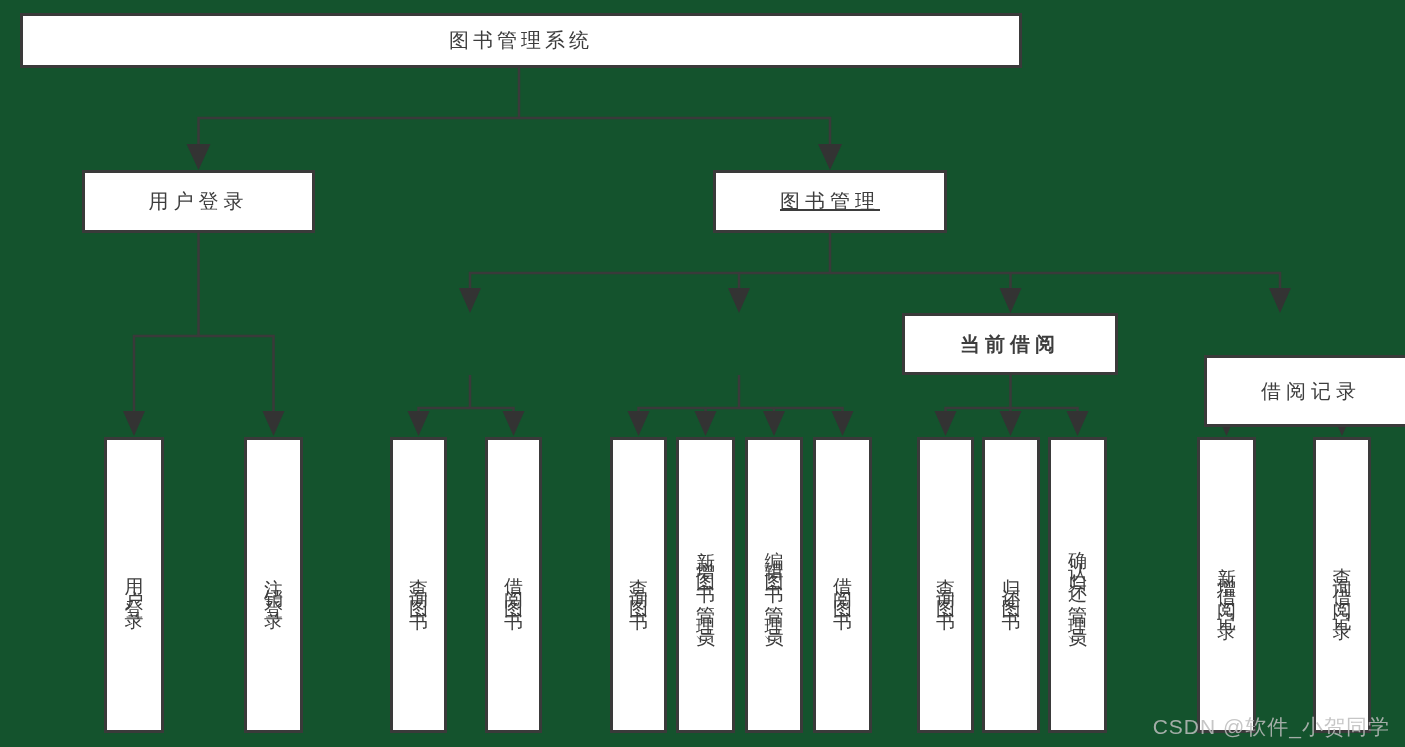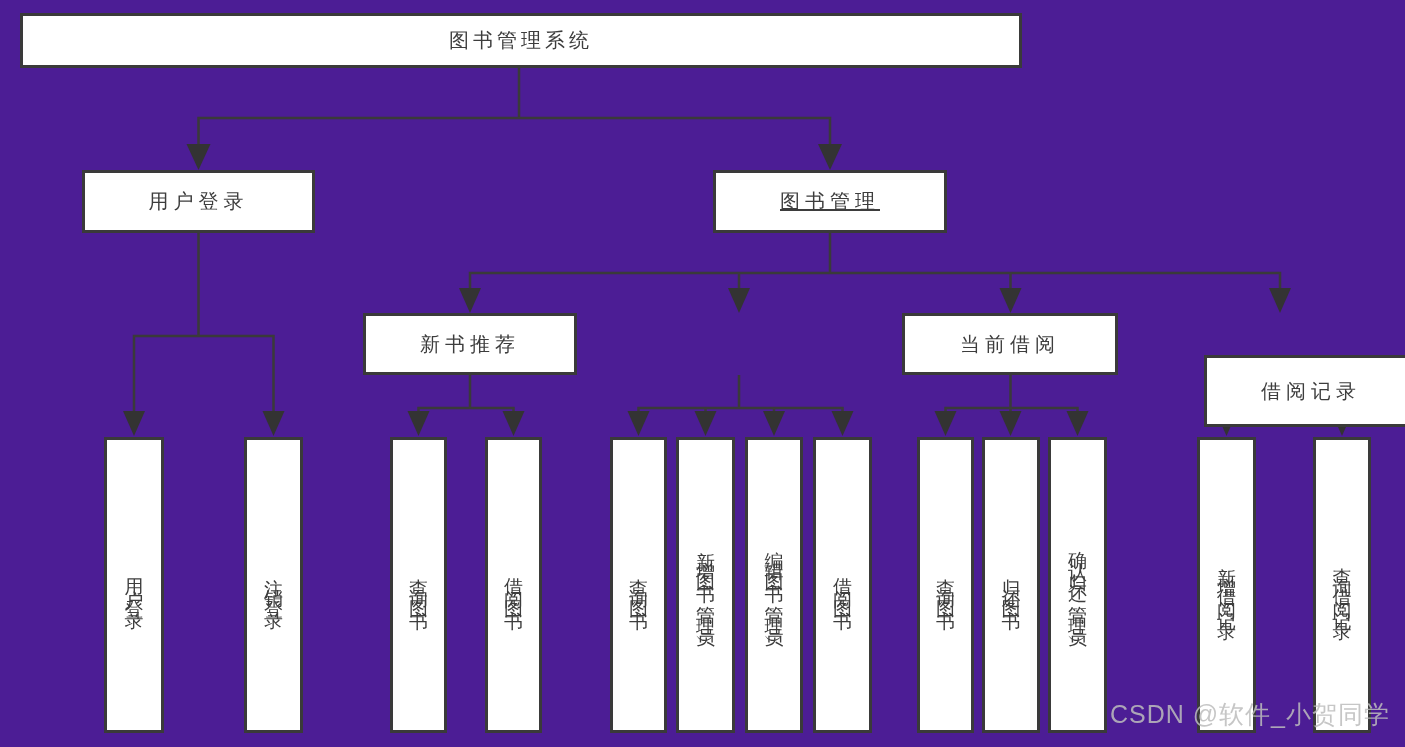"图书管理系统" .stage { background: #4c1d95 -> #14532d }
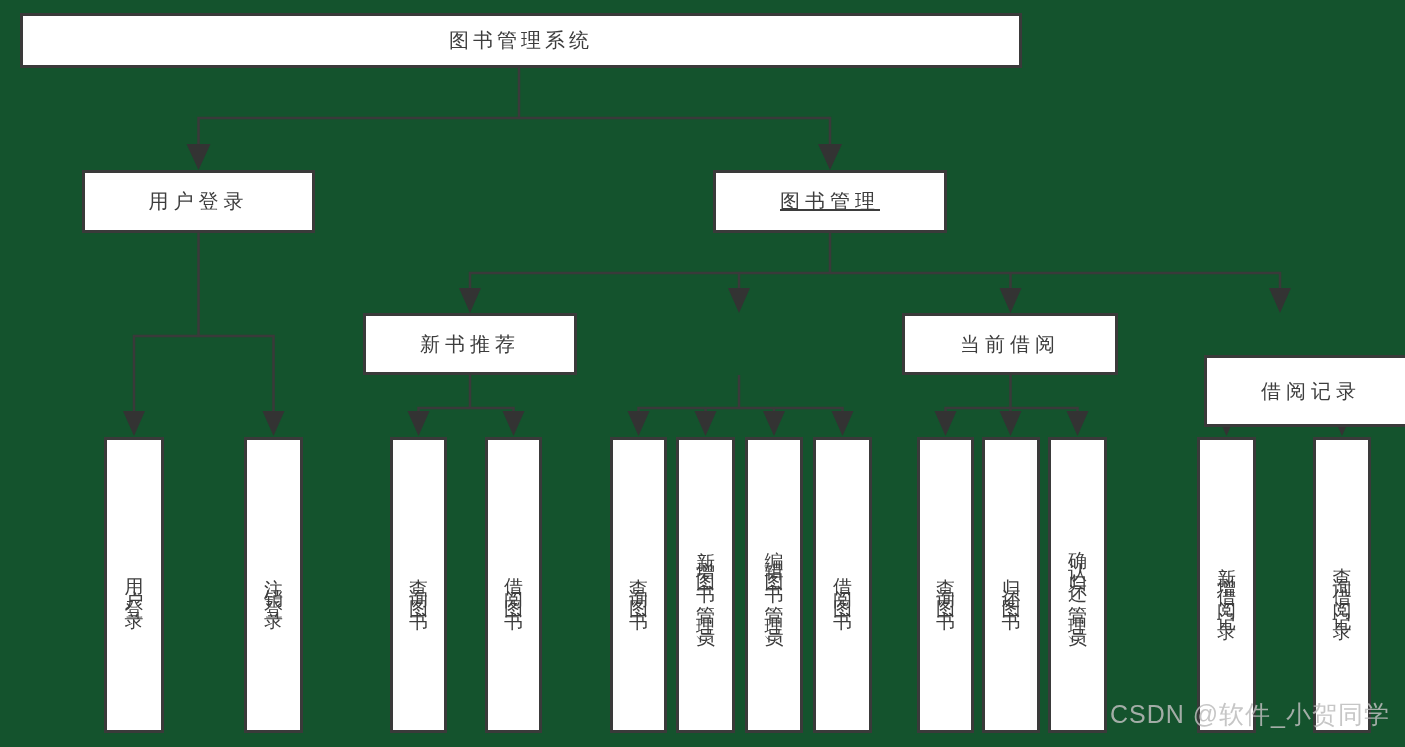"新书推荐" div.node { html: <div> <span>新书推荐</span> </div> -> none }
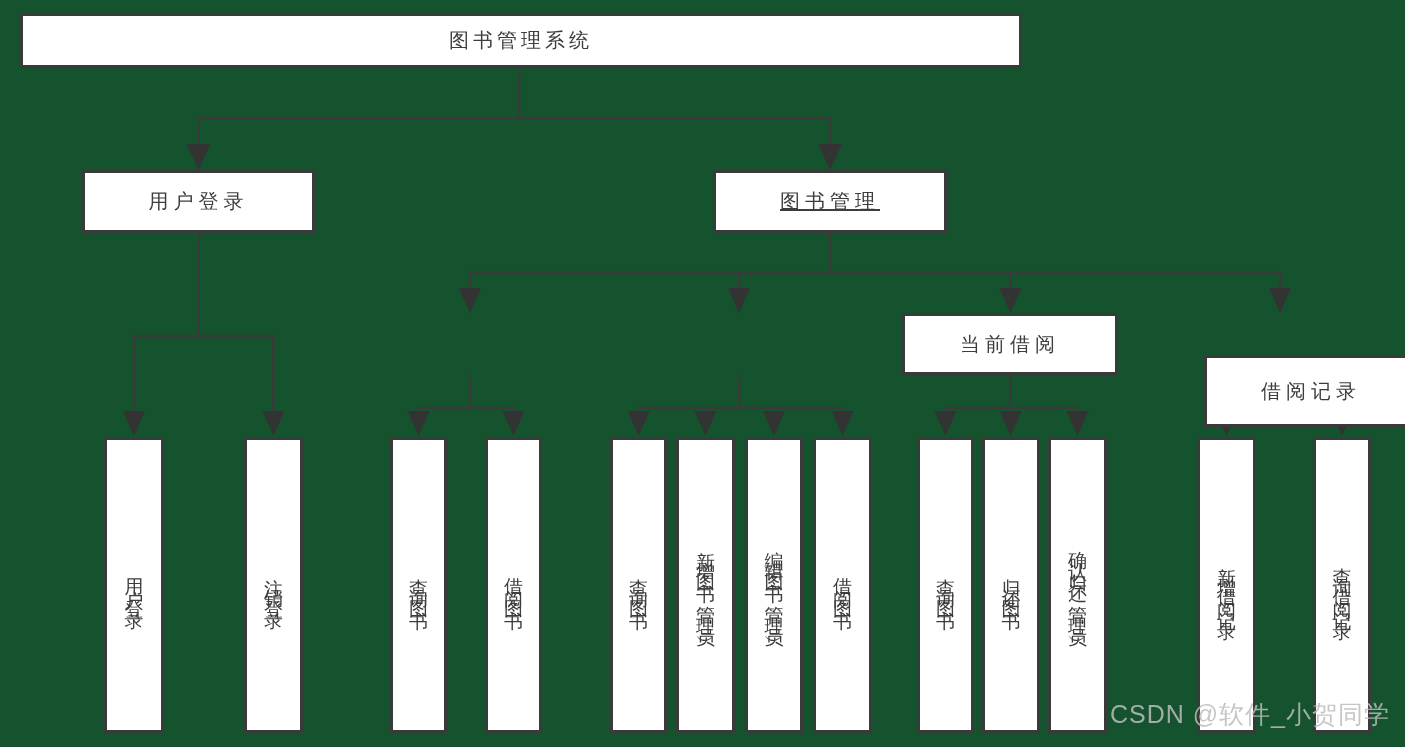"当前借阅" div.node { font-weight: none -> bold }
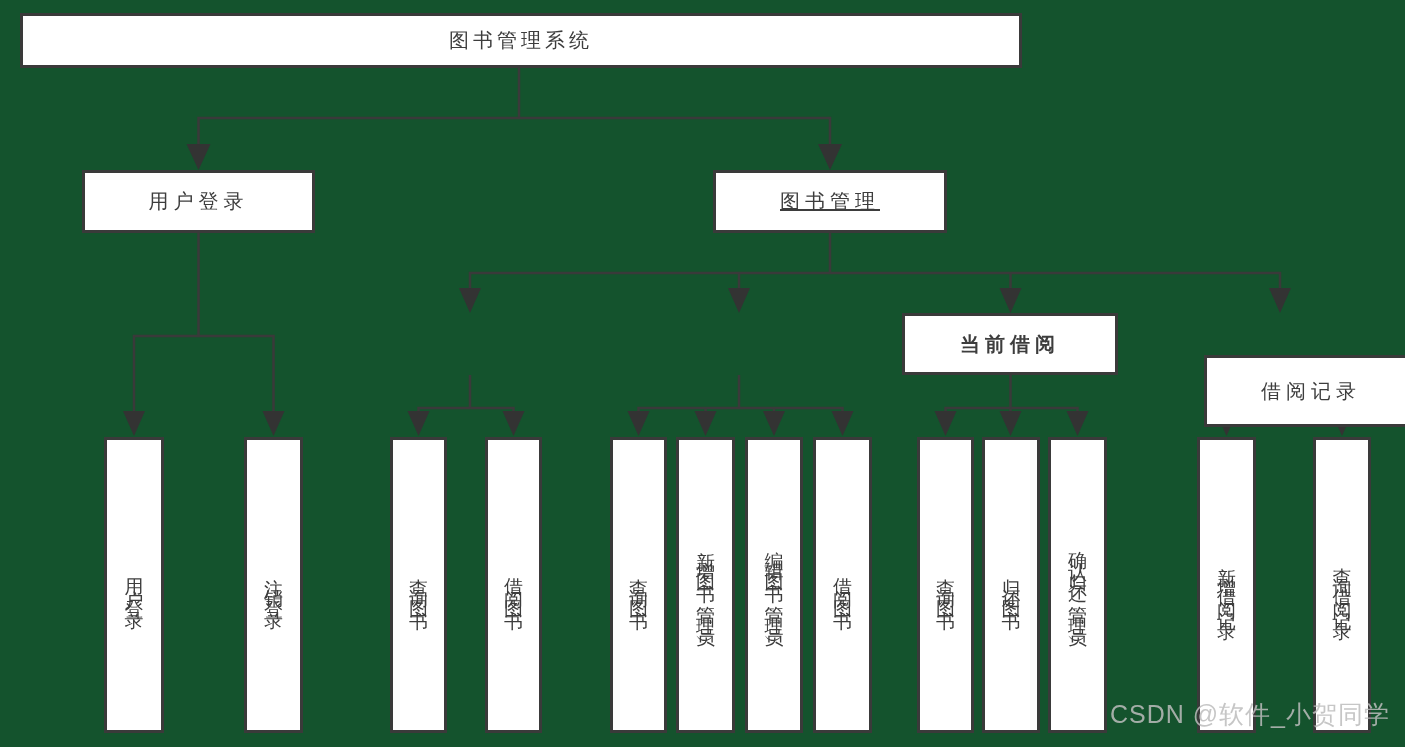"CSDN @软件_小贺同学" .watermark { bottom: 16px -> 6px; font-size: 25px -> 21px }
